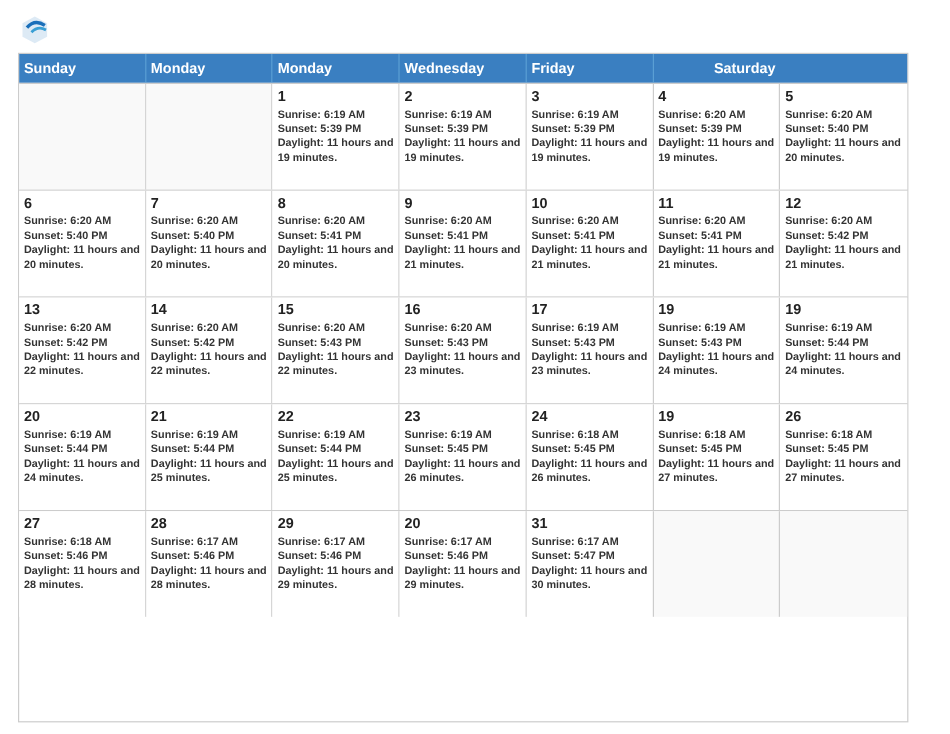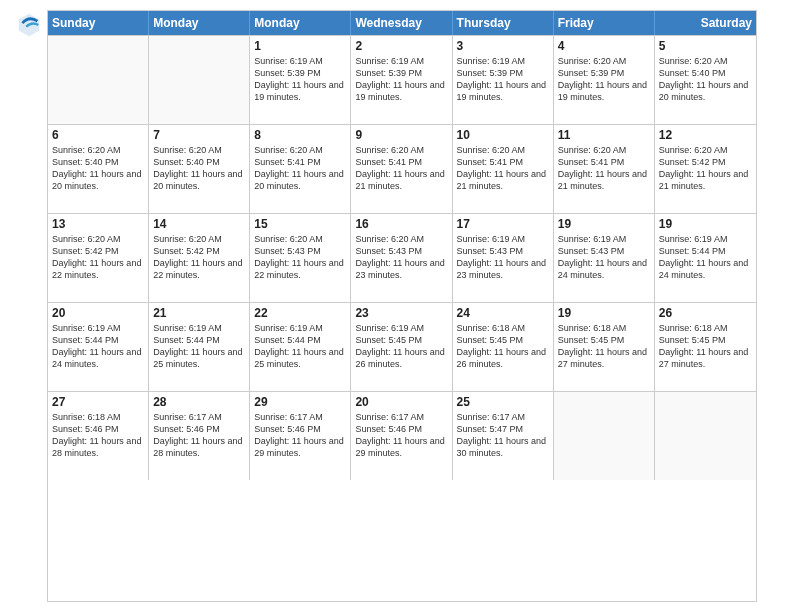"Sunday" .page { flex-direction: row -> column }
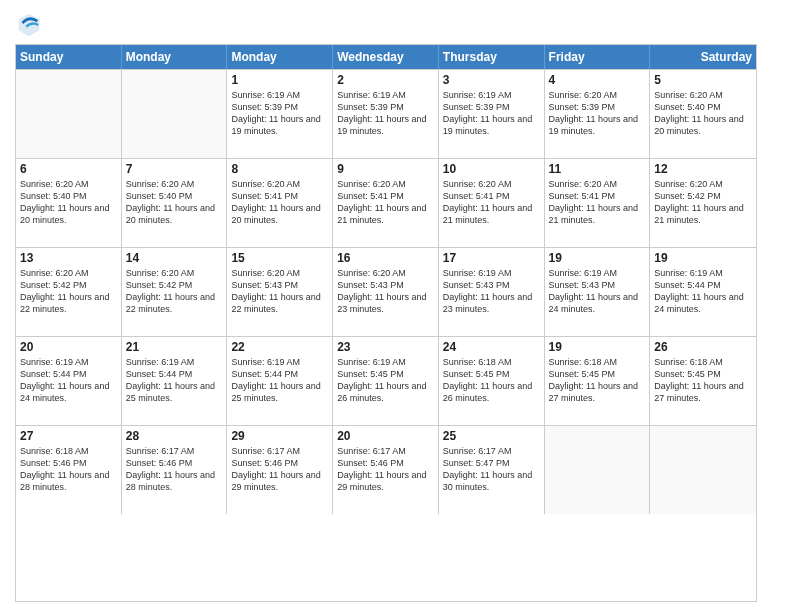"Thursday" div.cal-header-cell { html: <div>Thursday</div> -> none }
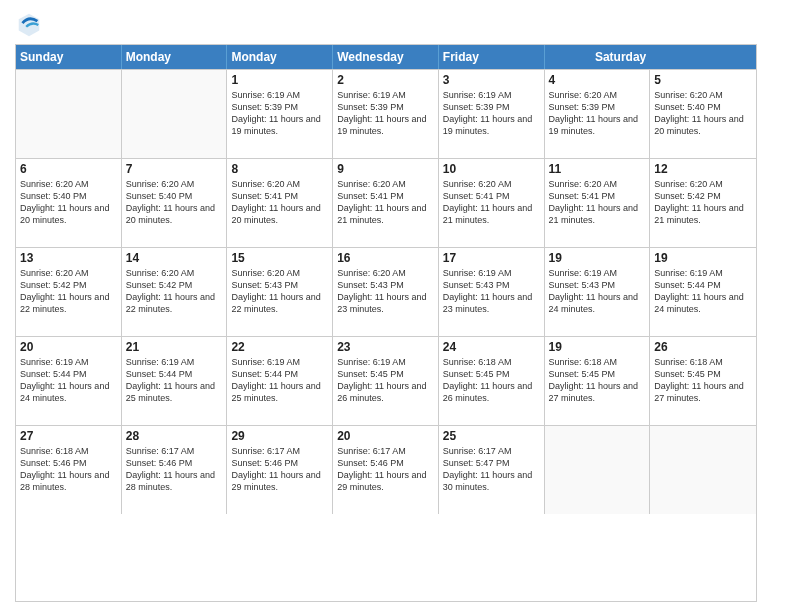"Sunrise: 6:19 AM" .cell-info { font-weight: none -> bold }
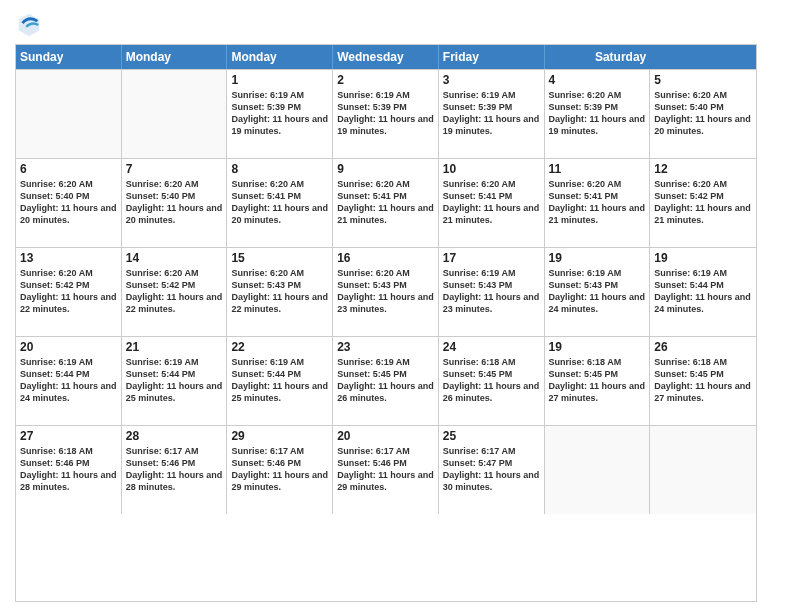"25" span.day-num { text: 25 -> 31 }
